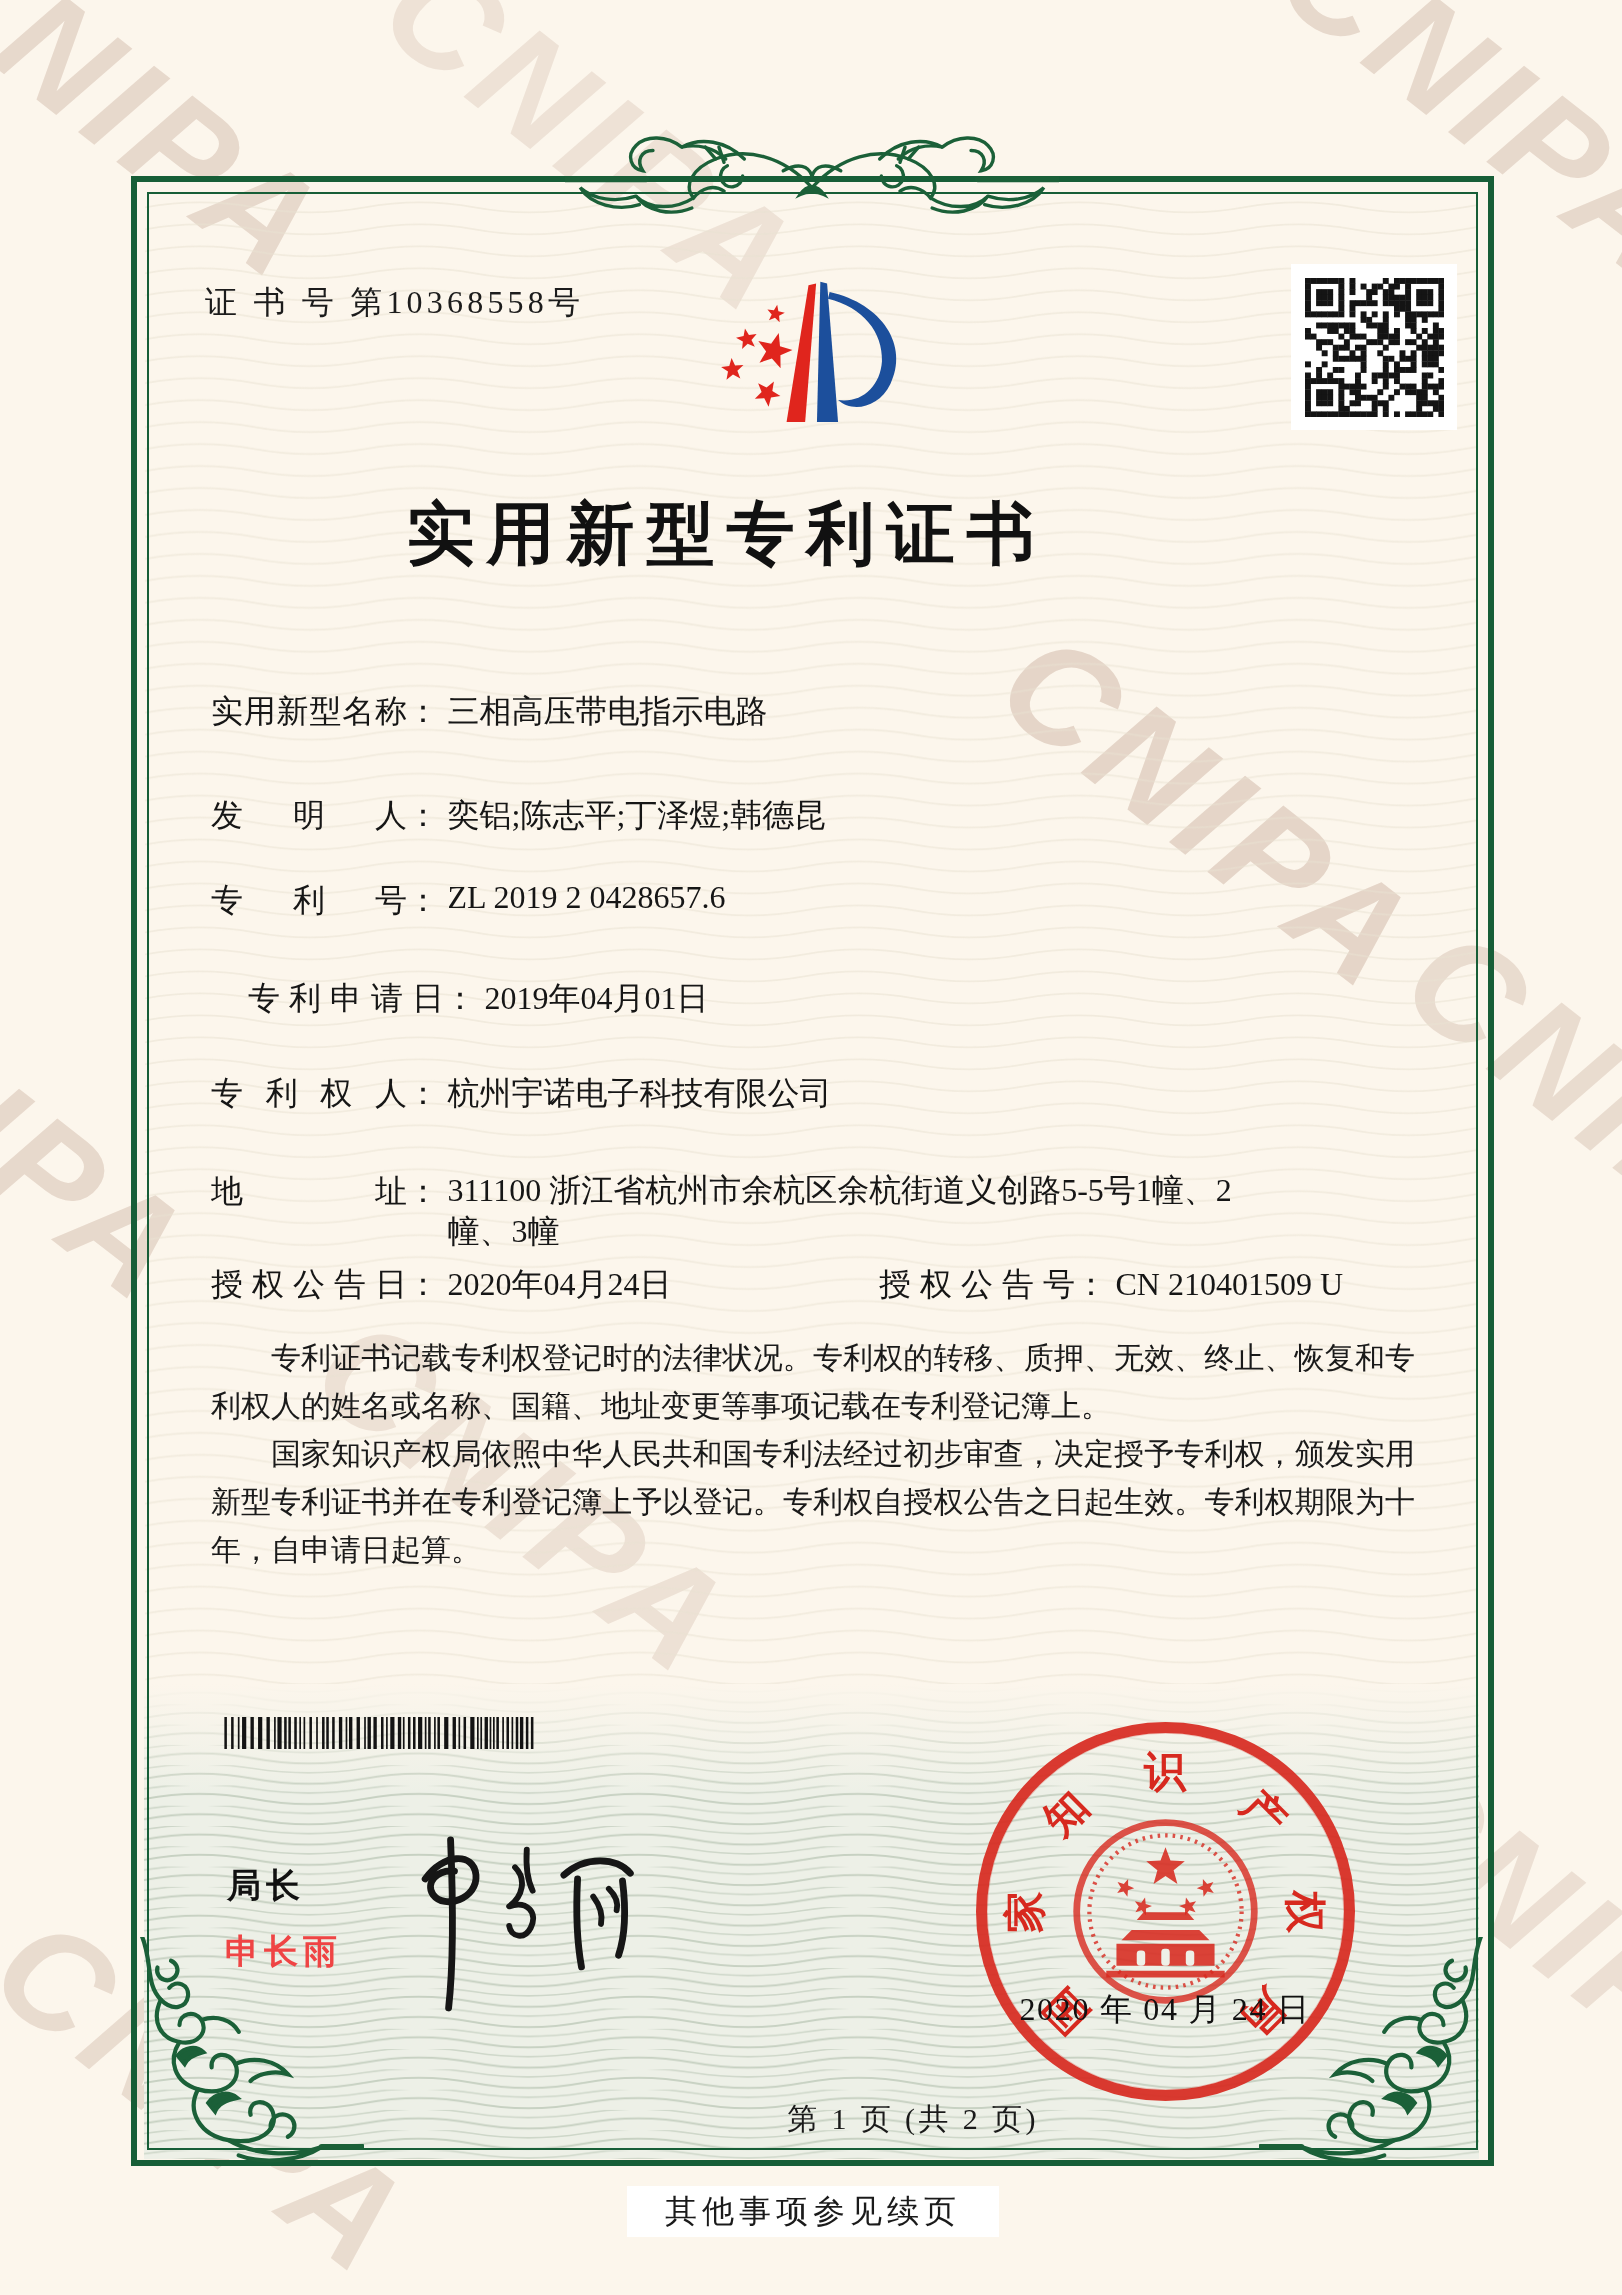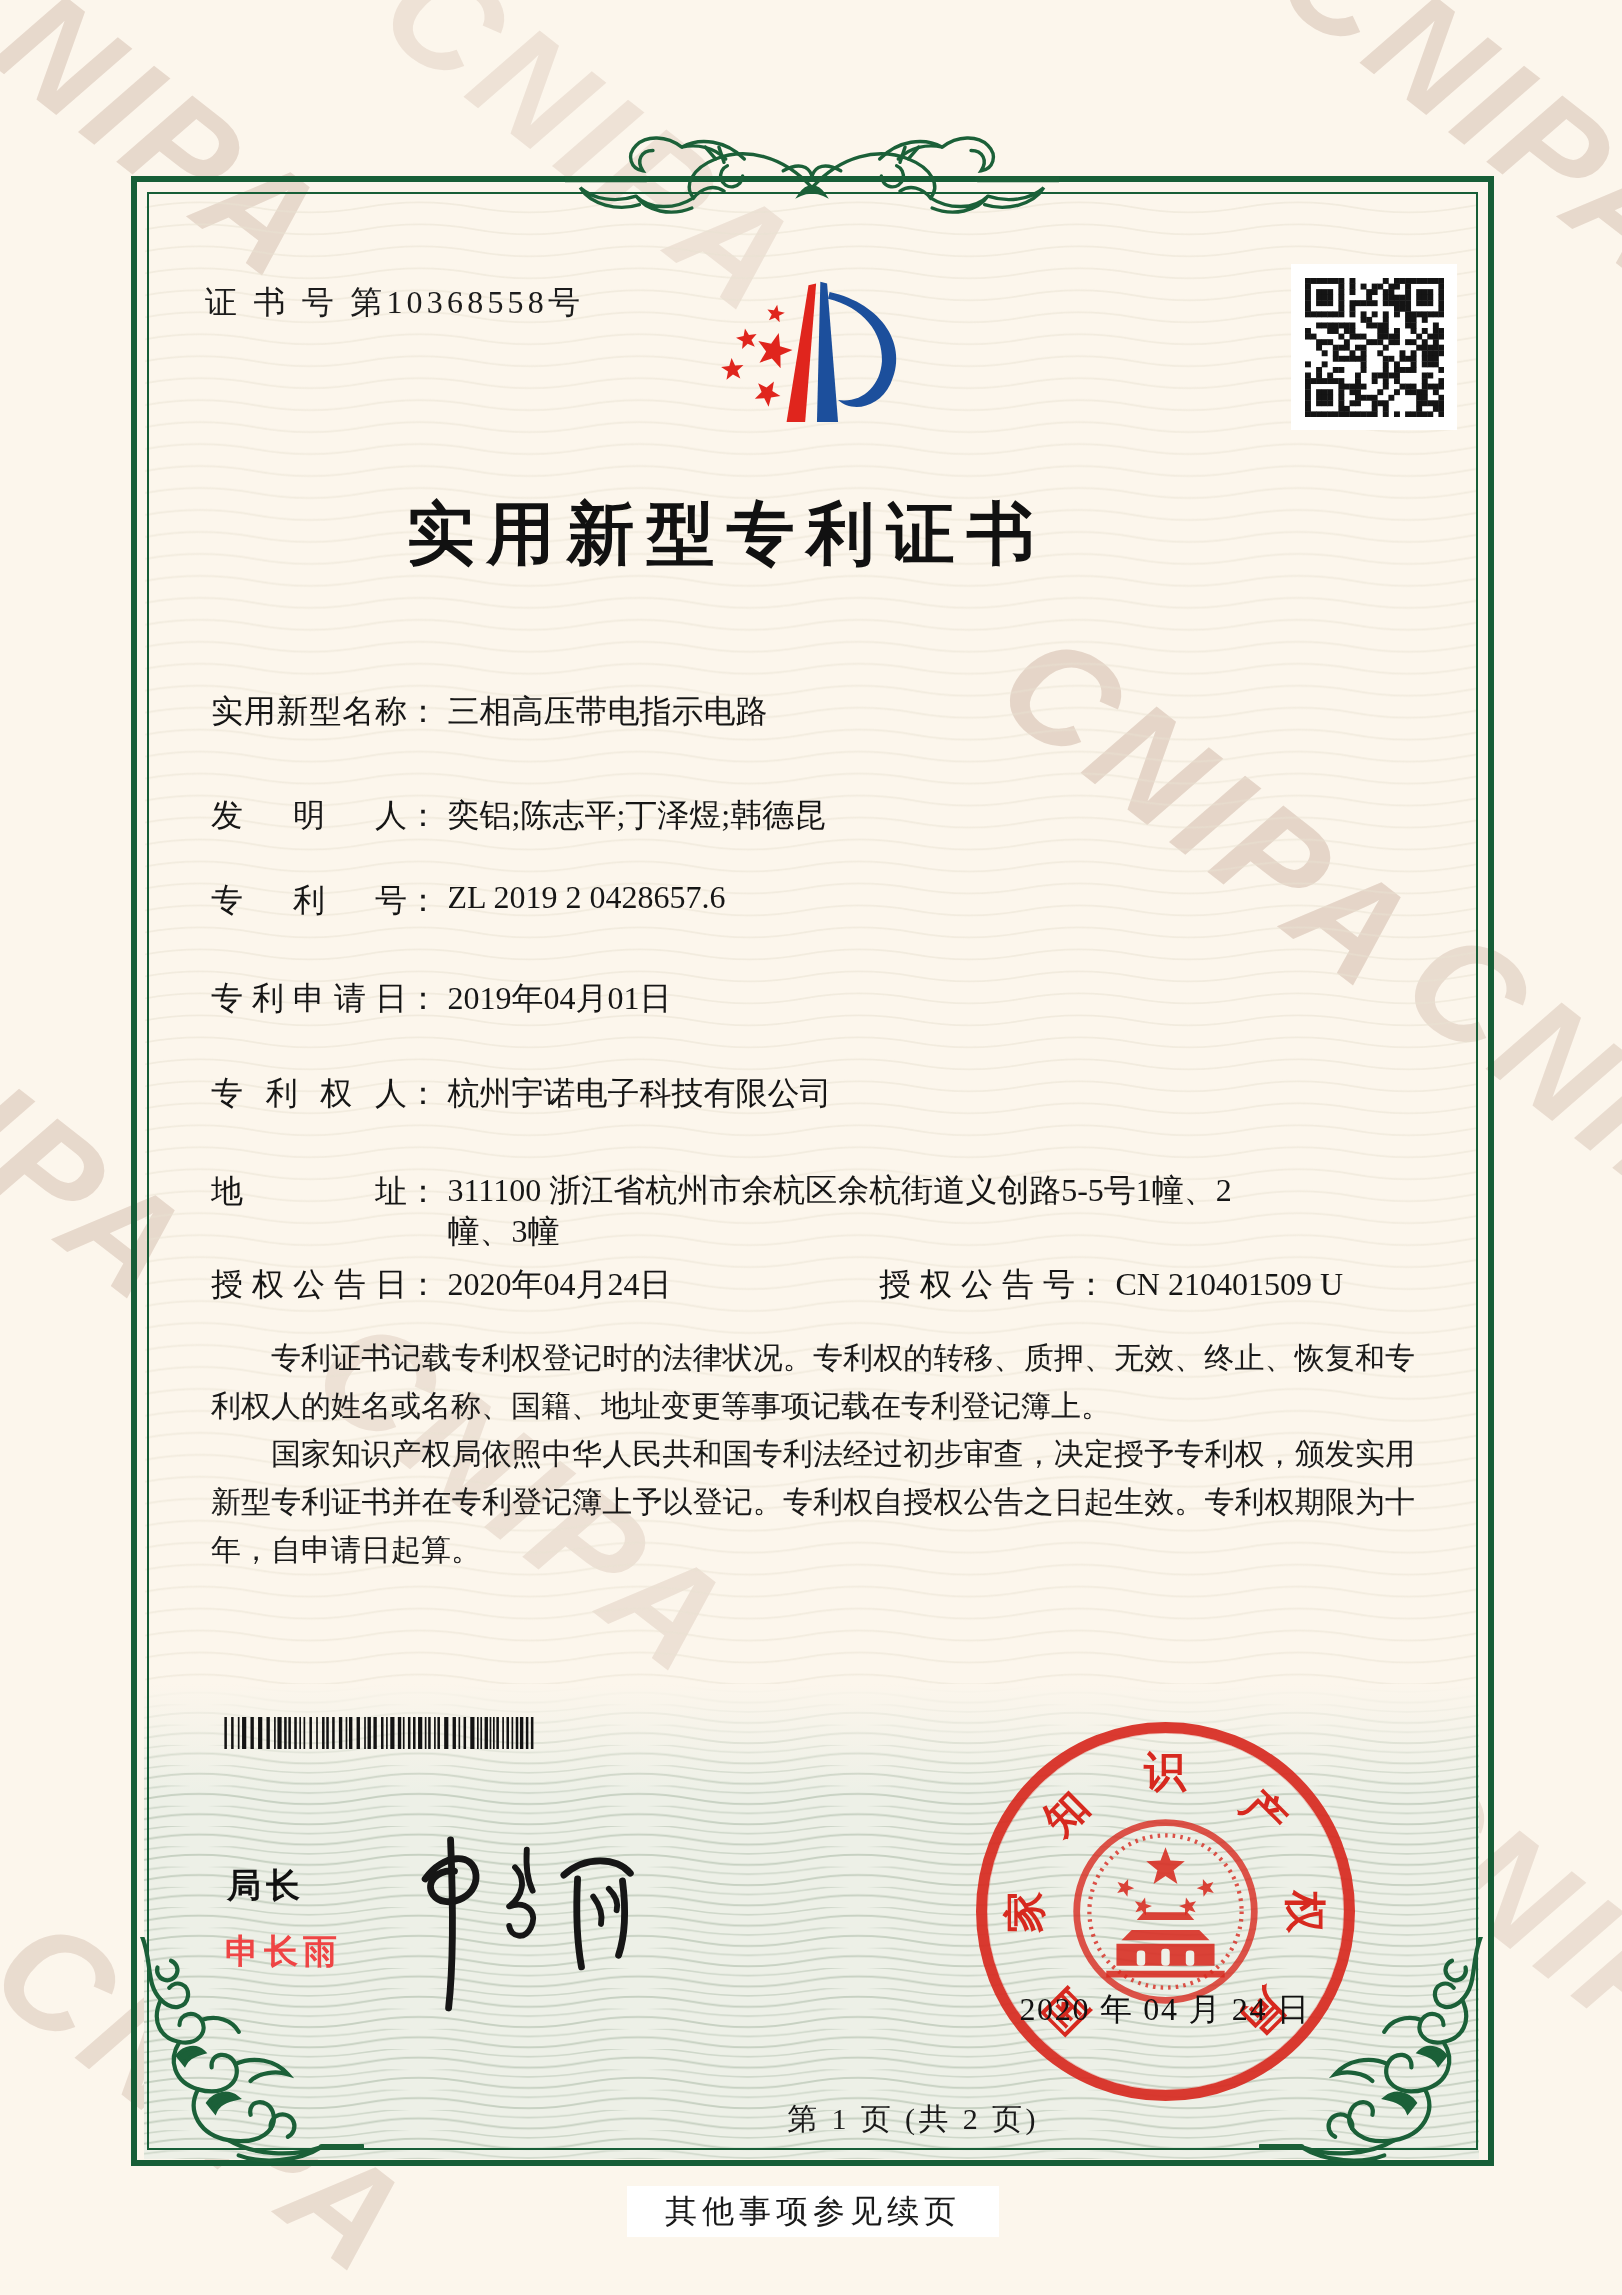"专利申请日： 2019年04月01日" .r3 { margin-left: none -> 37px }
